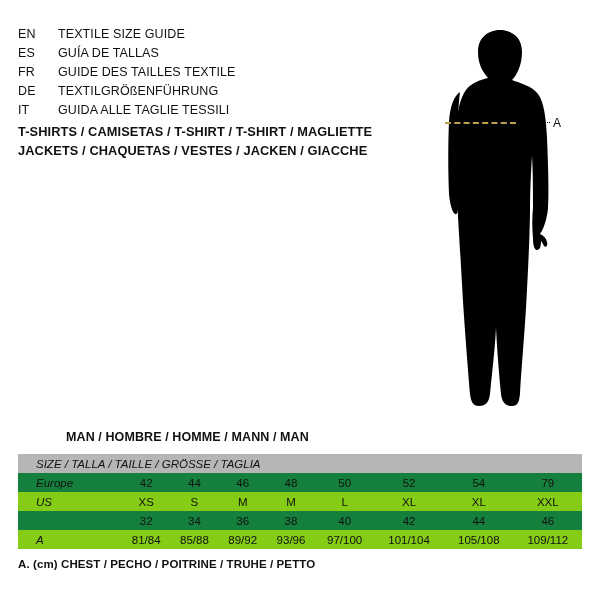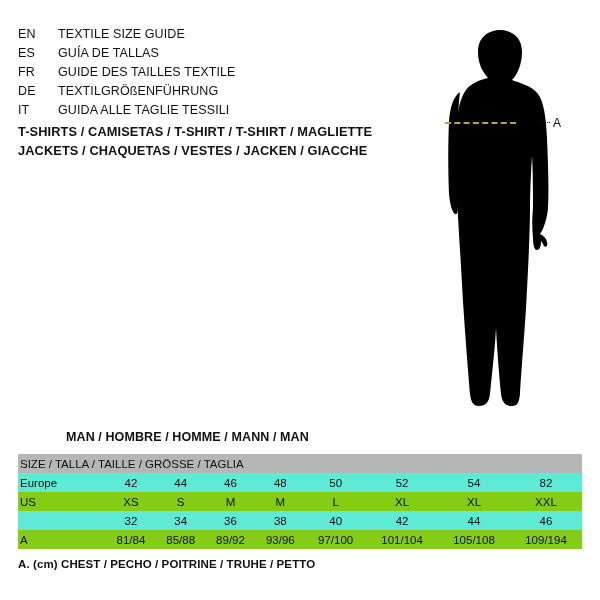"SIZE / TALLA / TAILLE" table.size-table td.label { font-style: none -> italic; padding-left: 2px -> 18px }
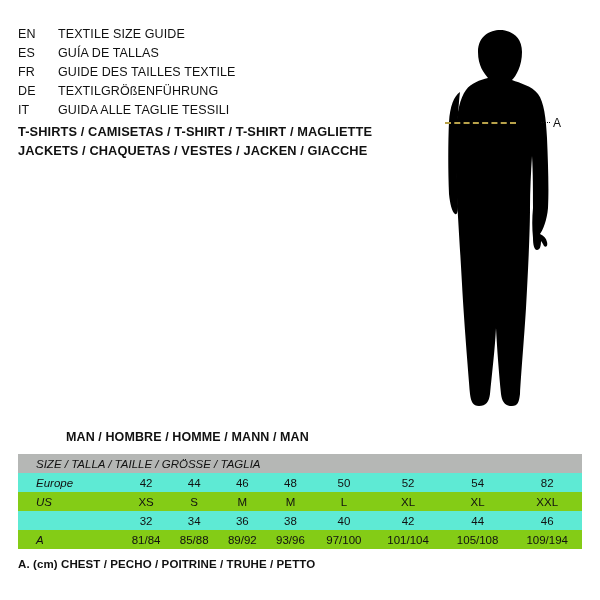"Europe" tr.row-a td, tr.row-c td { background: #5eead4 -> #15803d }
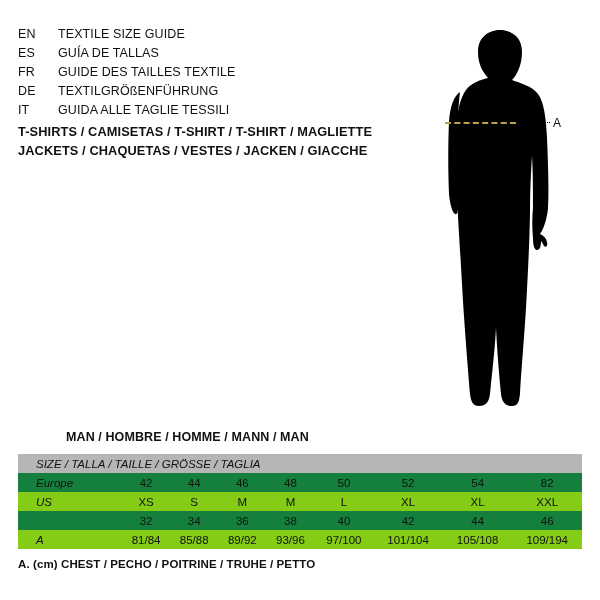"82" td { text: 82 -> 79 }
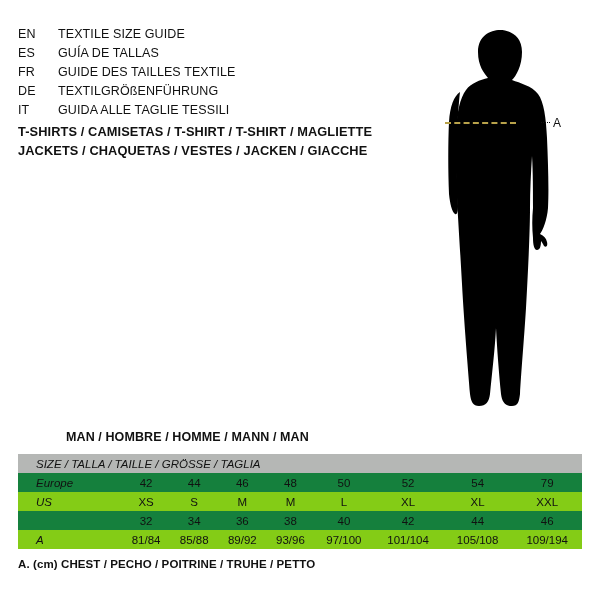"109/194" td { text: 109/194 -> 109/112 }
